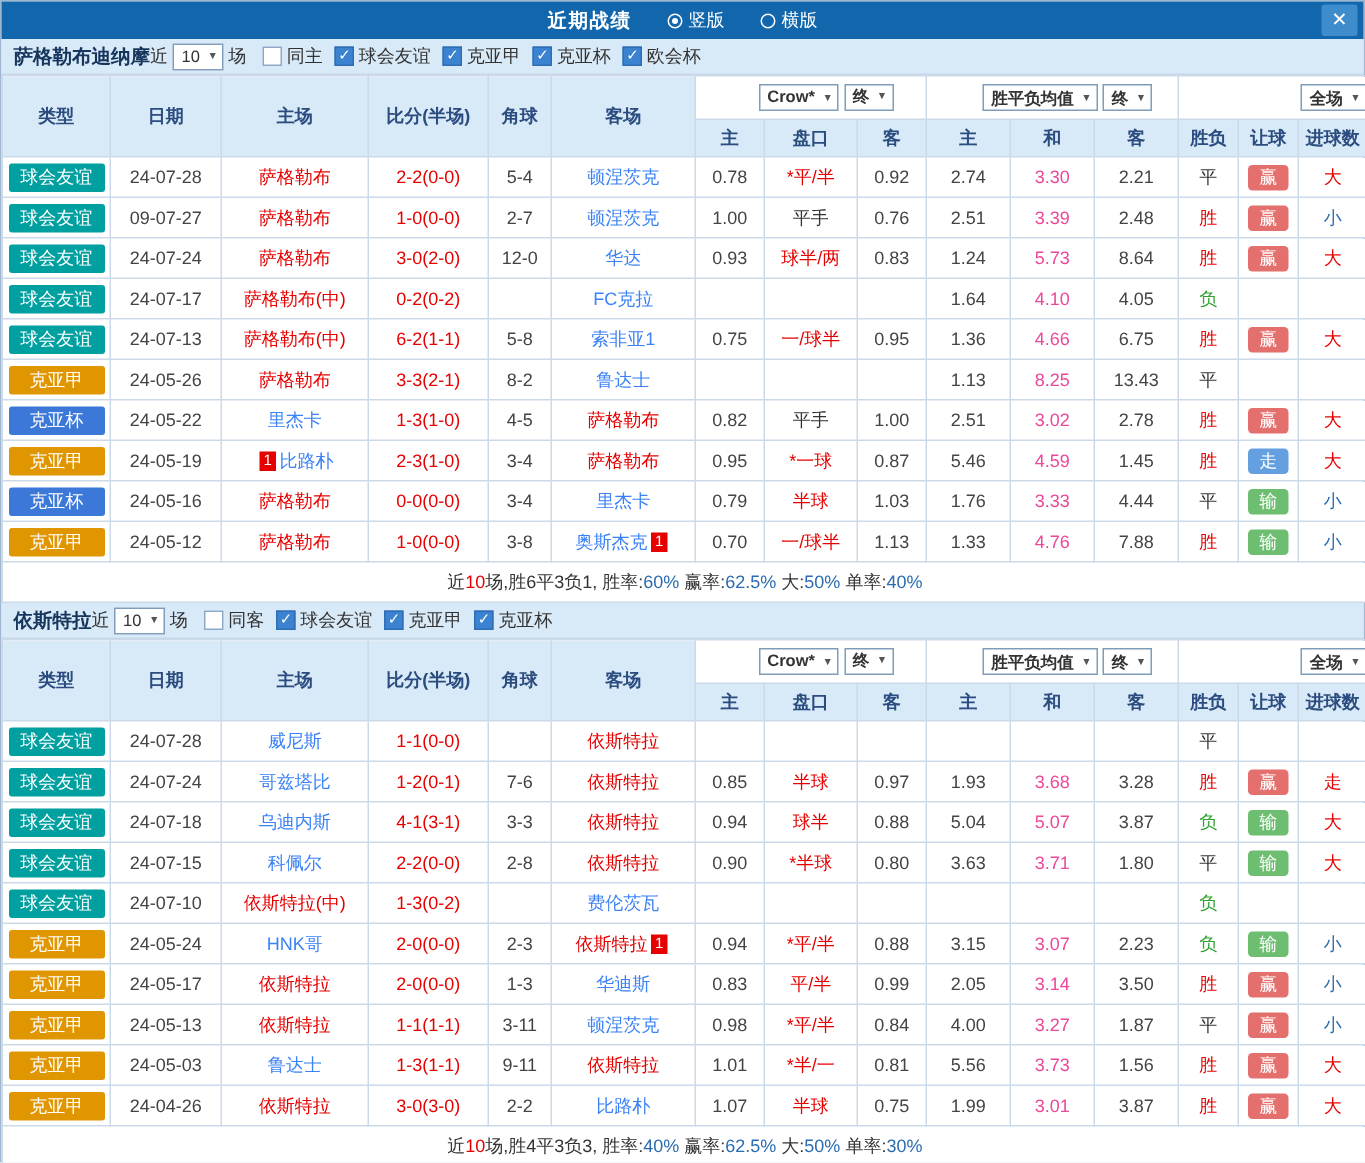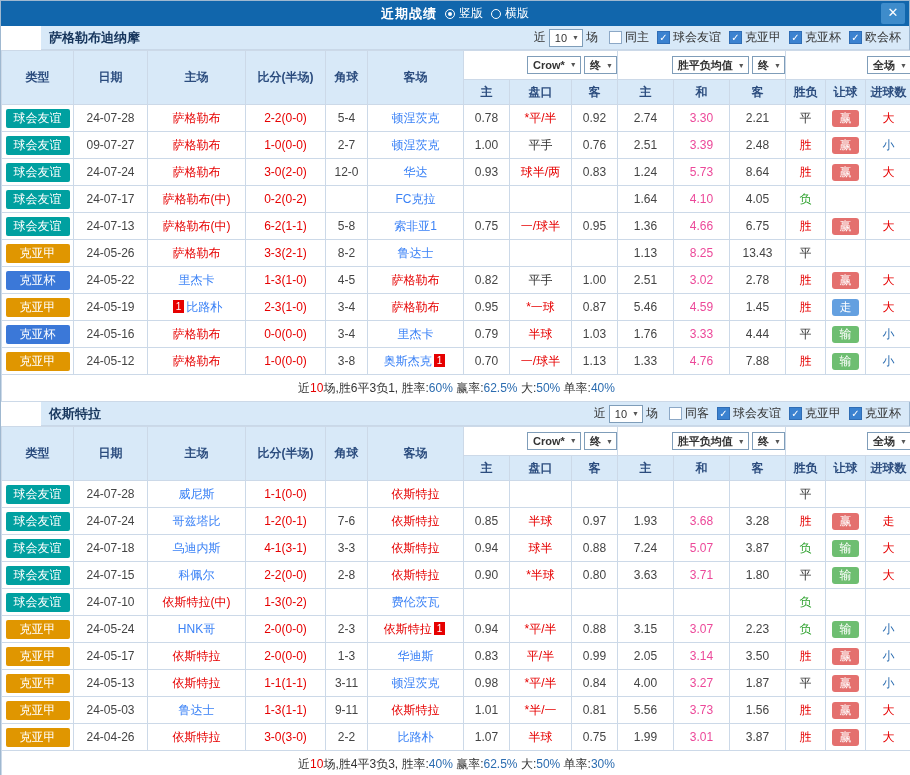"近期战绩" .title-group { gap: 8px -> 24px }
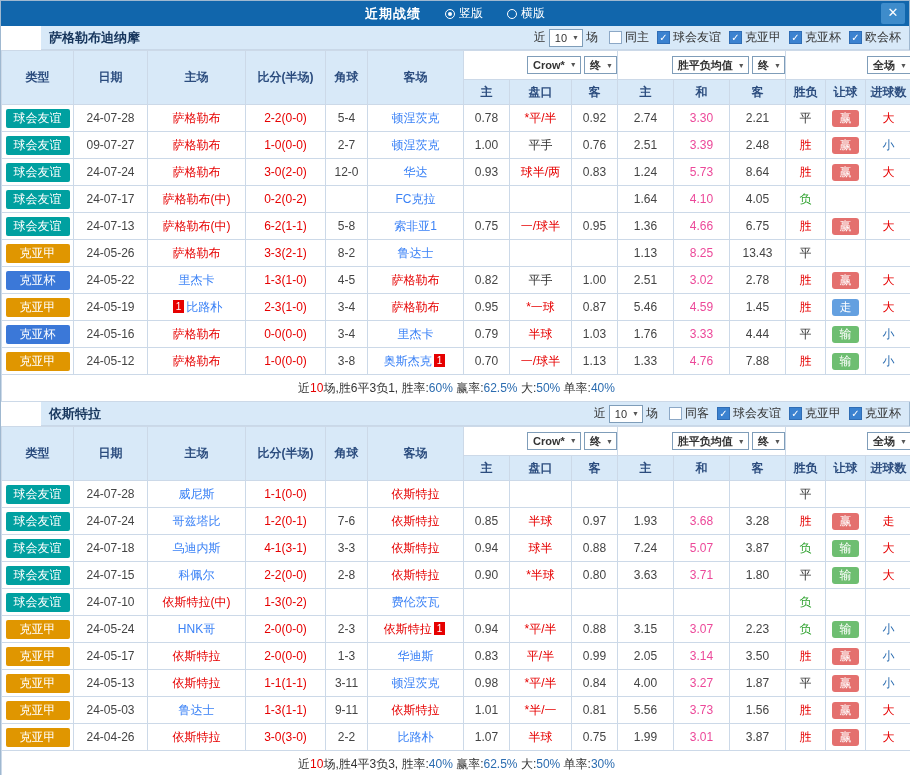"萨格勒布迪纳摩" .section-bar { justify-content: space-between -> none; margin-left: 40px -> none }
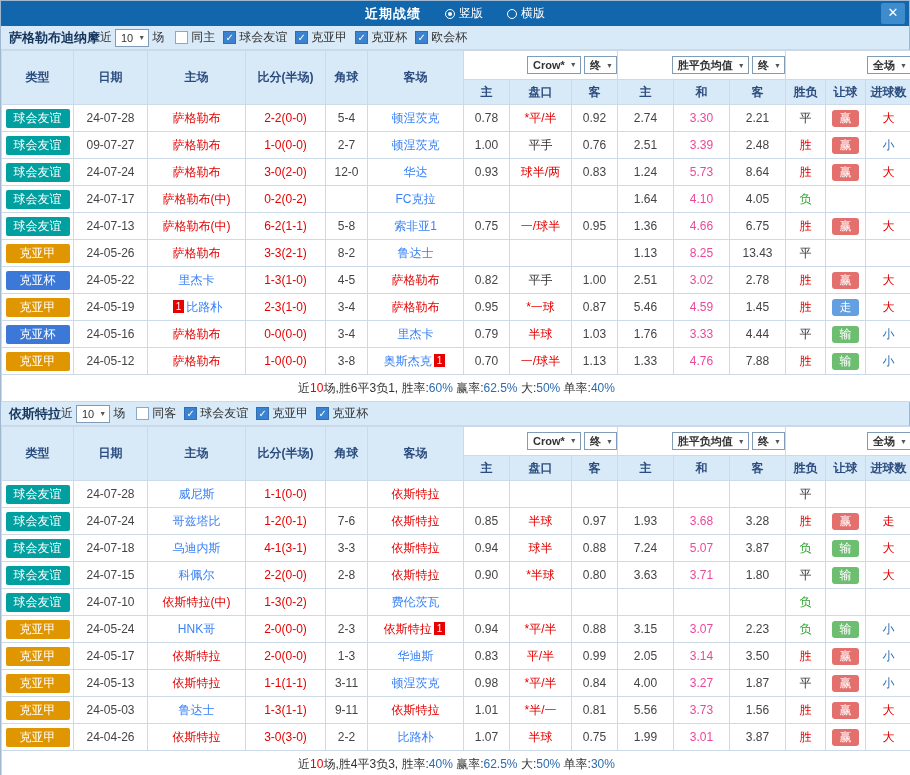"Crow*" th.dd-cell { text-align: right -> center }
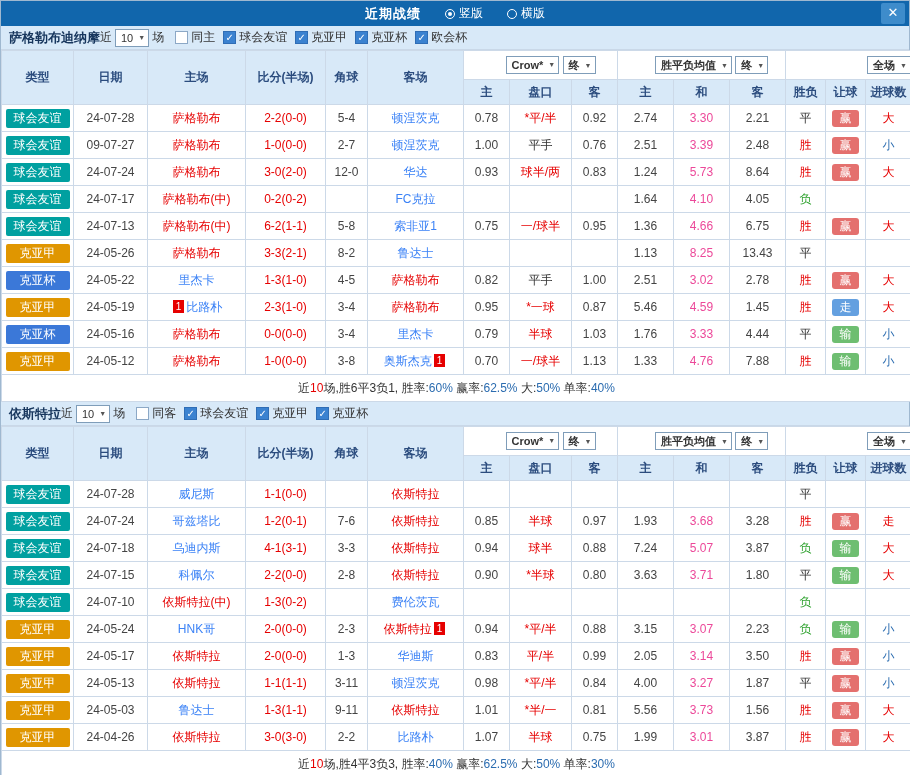"7.24" td { text: 7.24 -> 5.04 }
